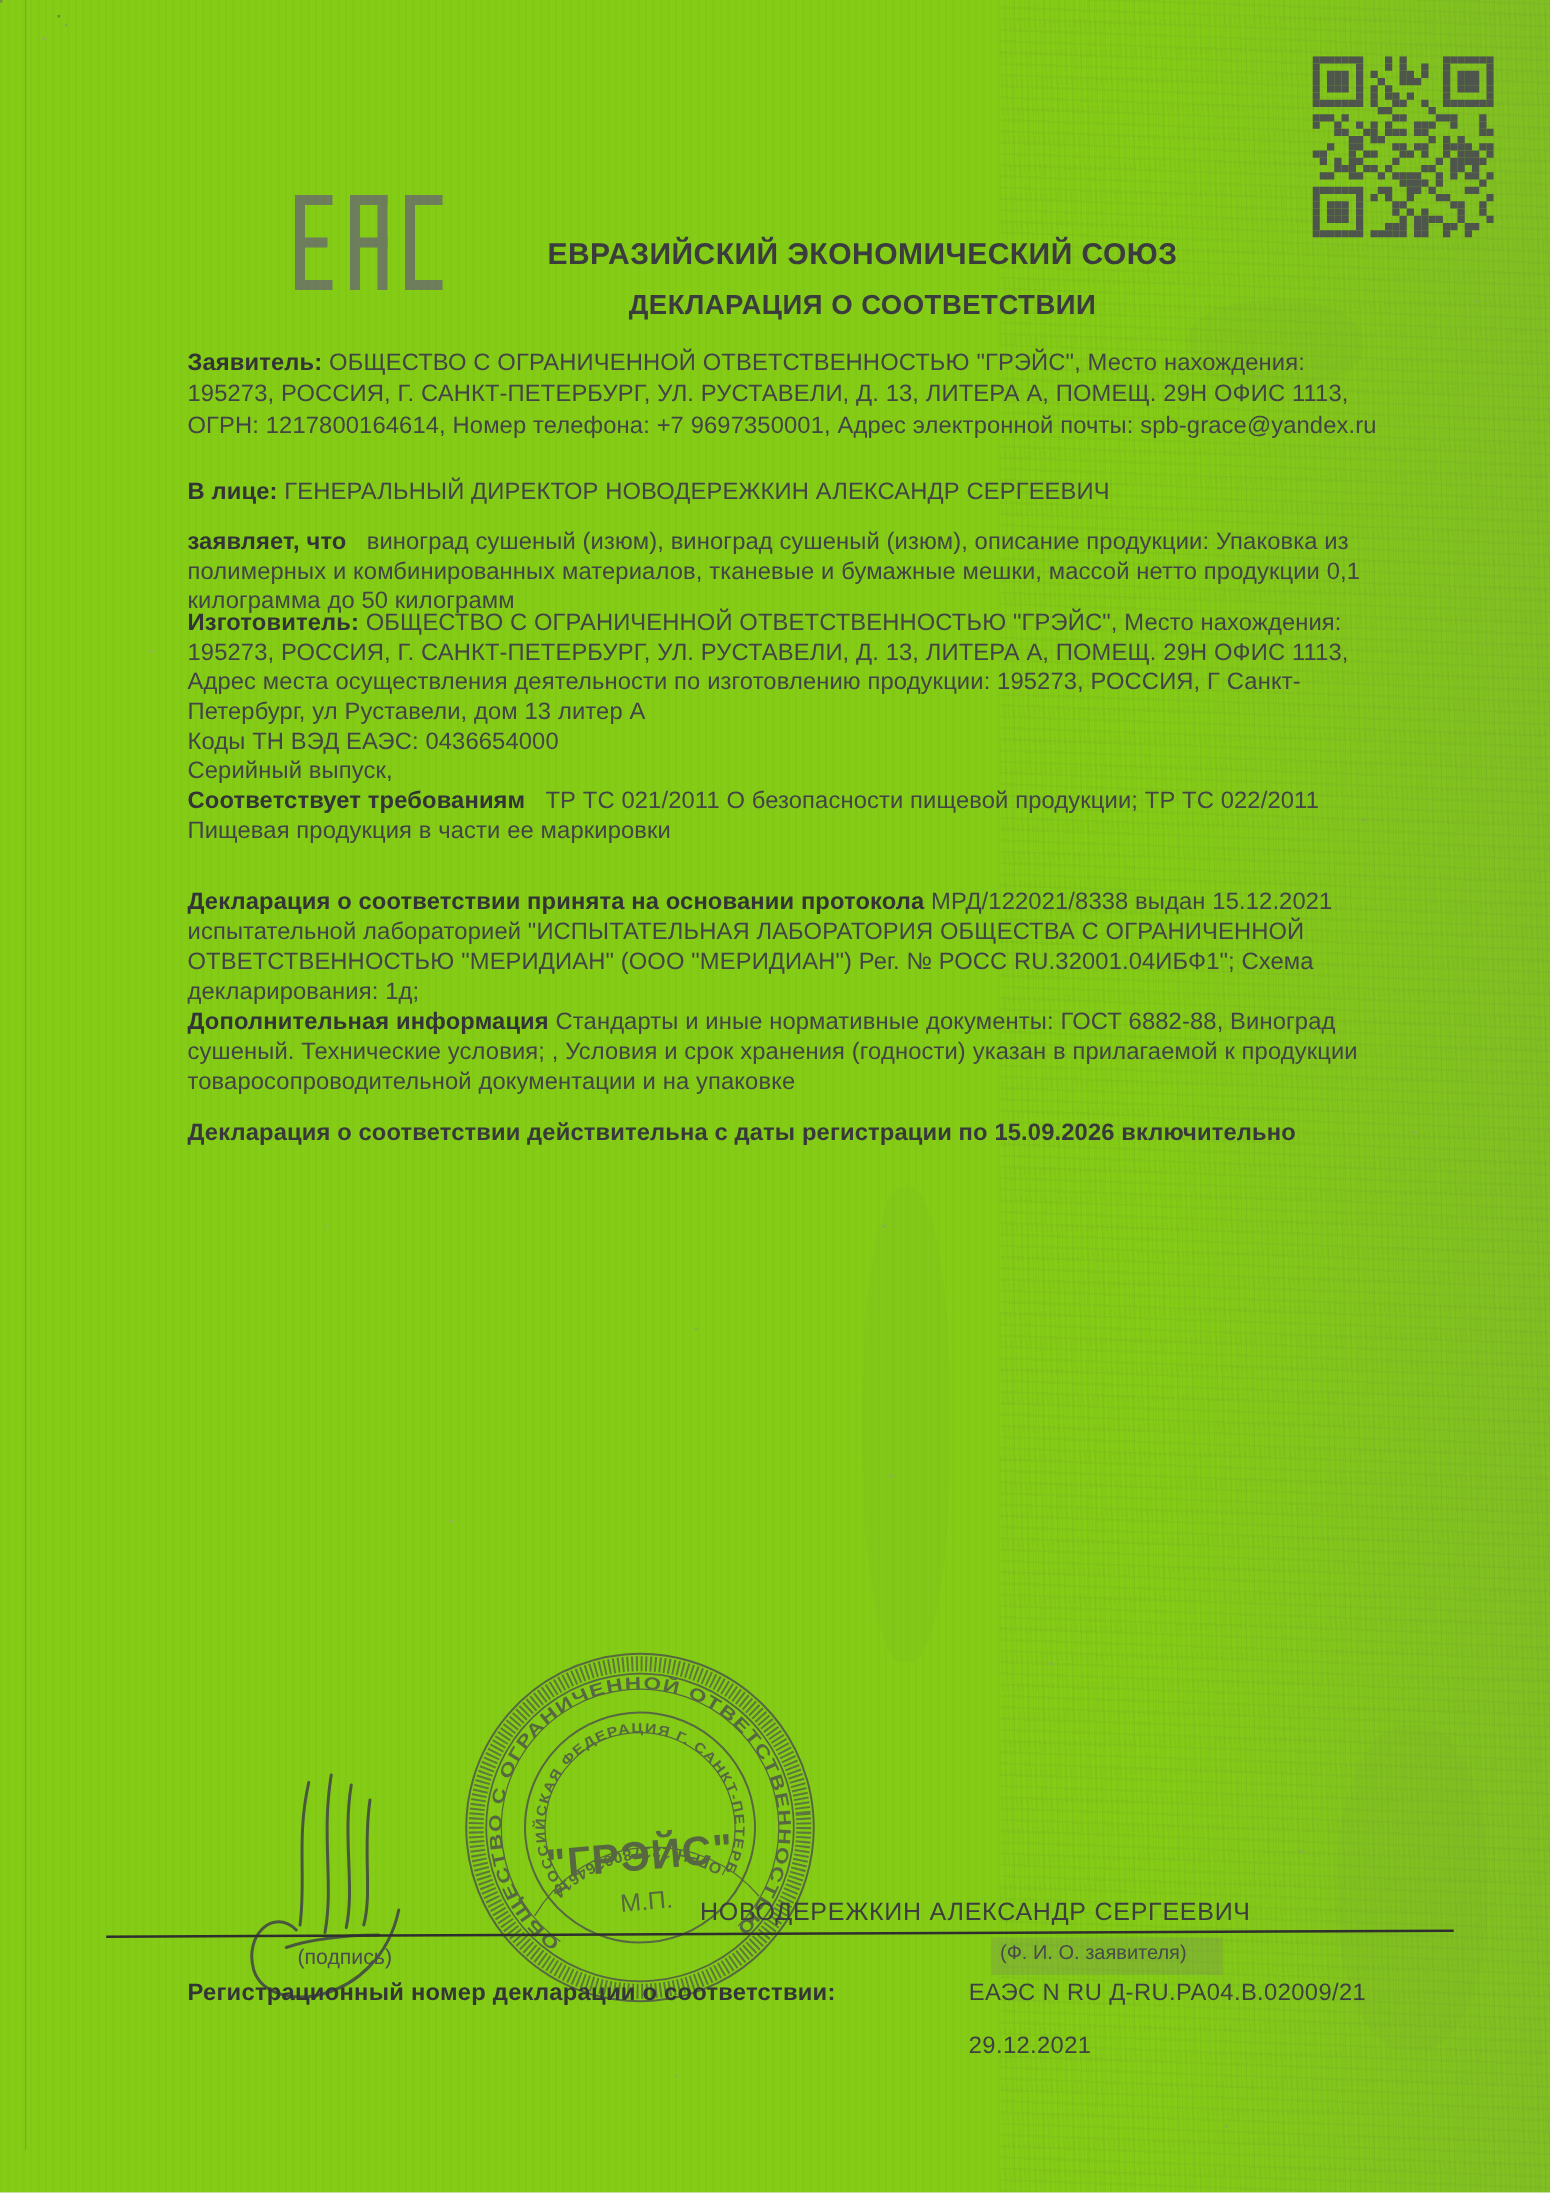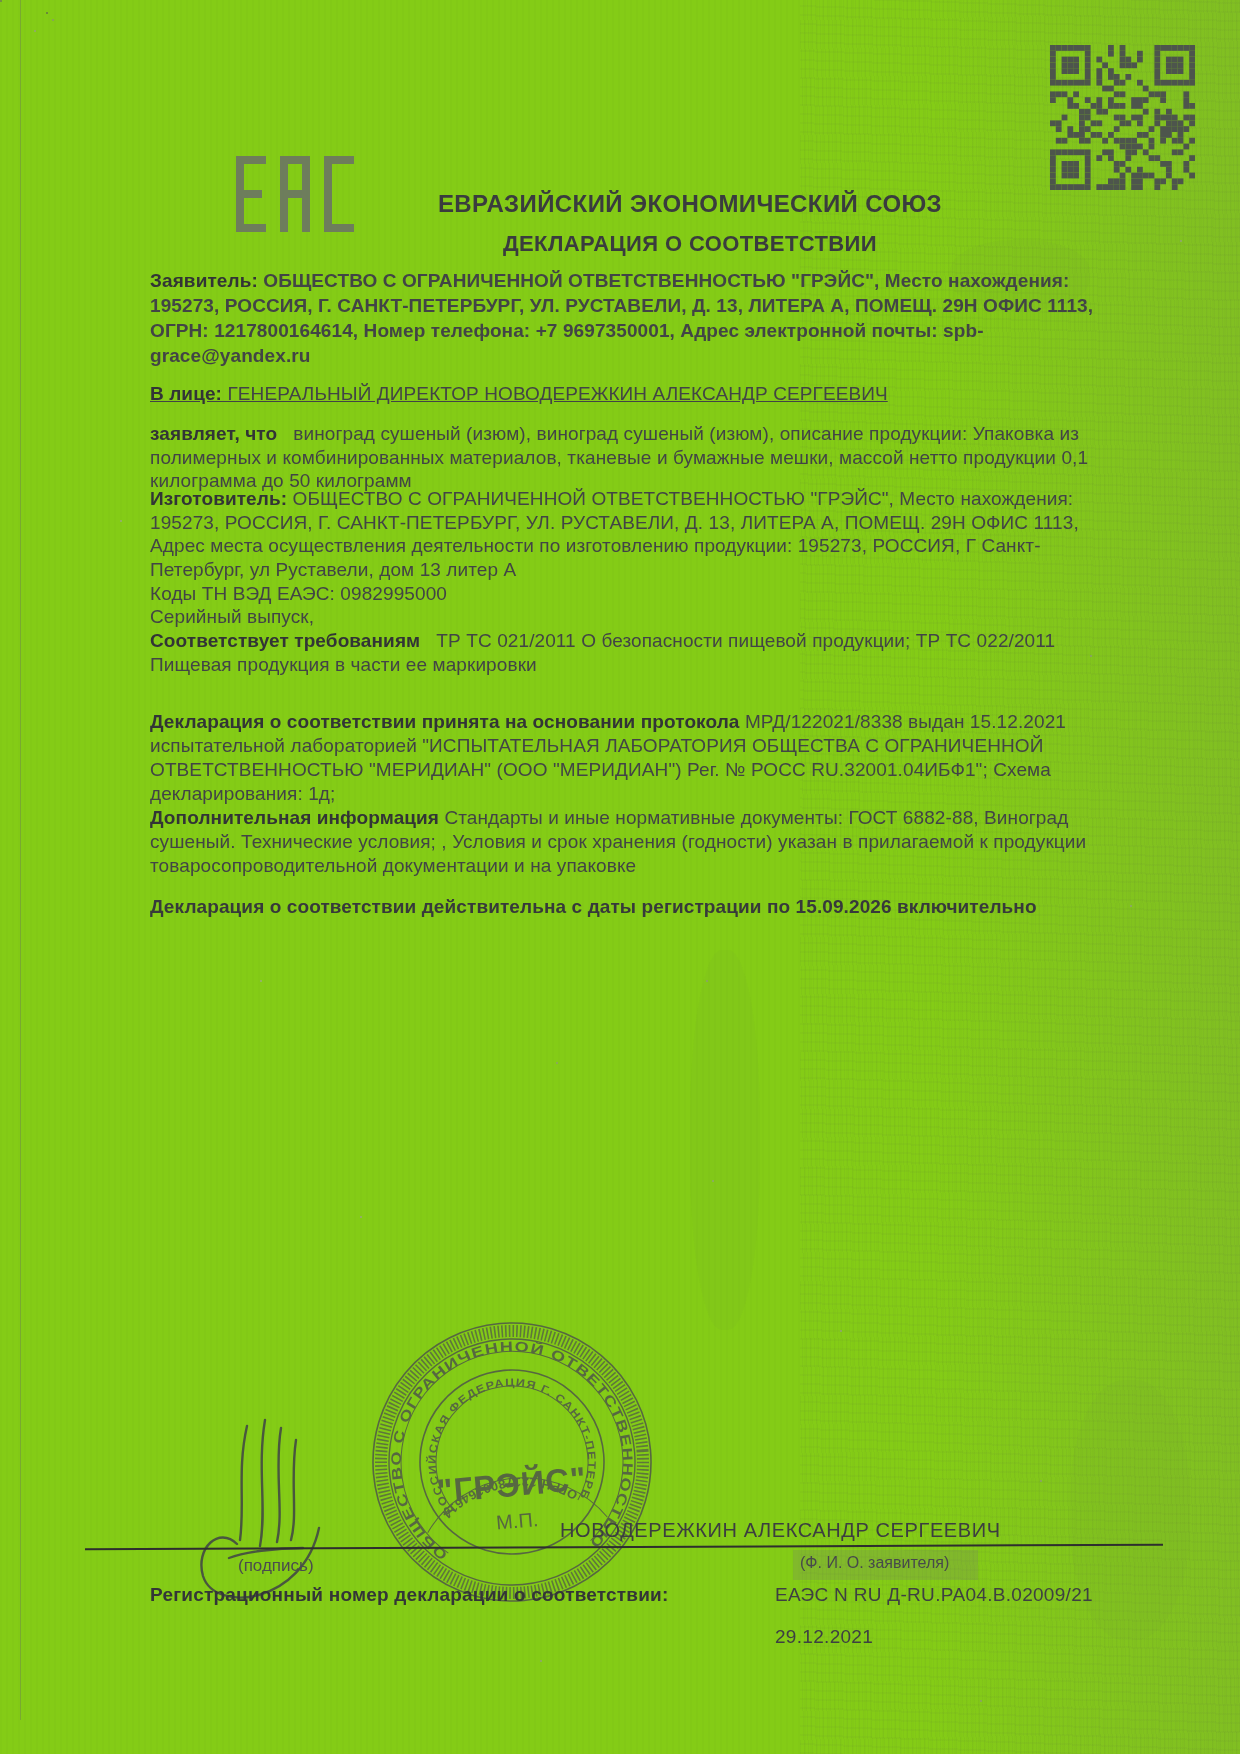"Заявитель: ОБЩЕСТВО С ОГРАНИЧЕННОЙ" .p-applicant { font-weight: bold -> none; top: 268px -> 278px }
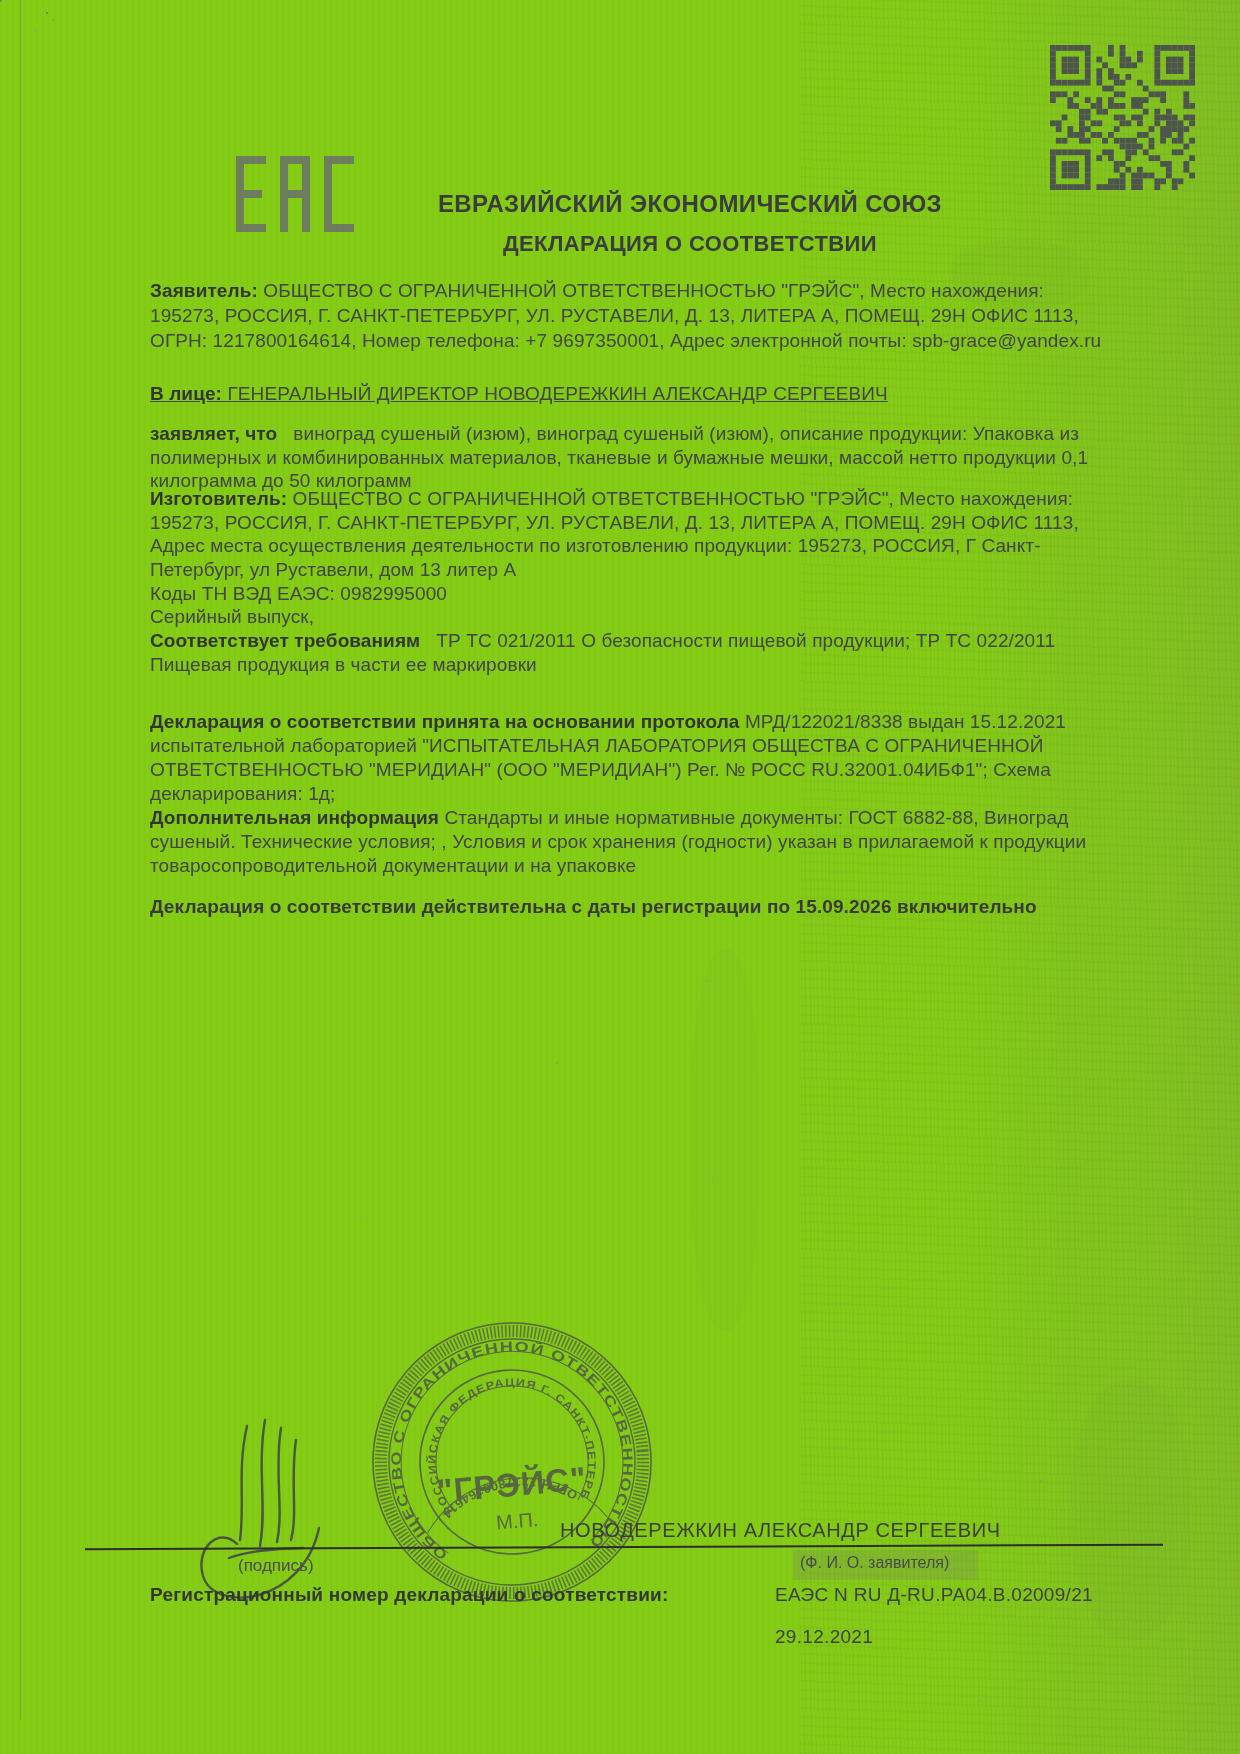"В лице: ГЕНЕРАЛЬНЫЙ ДИРЕКТОР" .p-inperson { text-decoration: underline -> none }
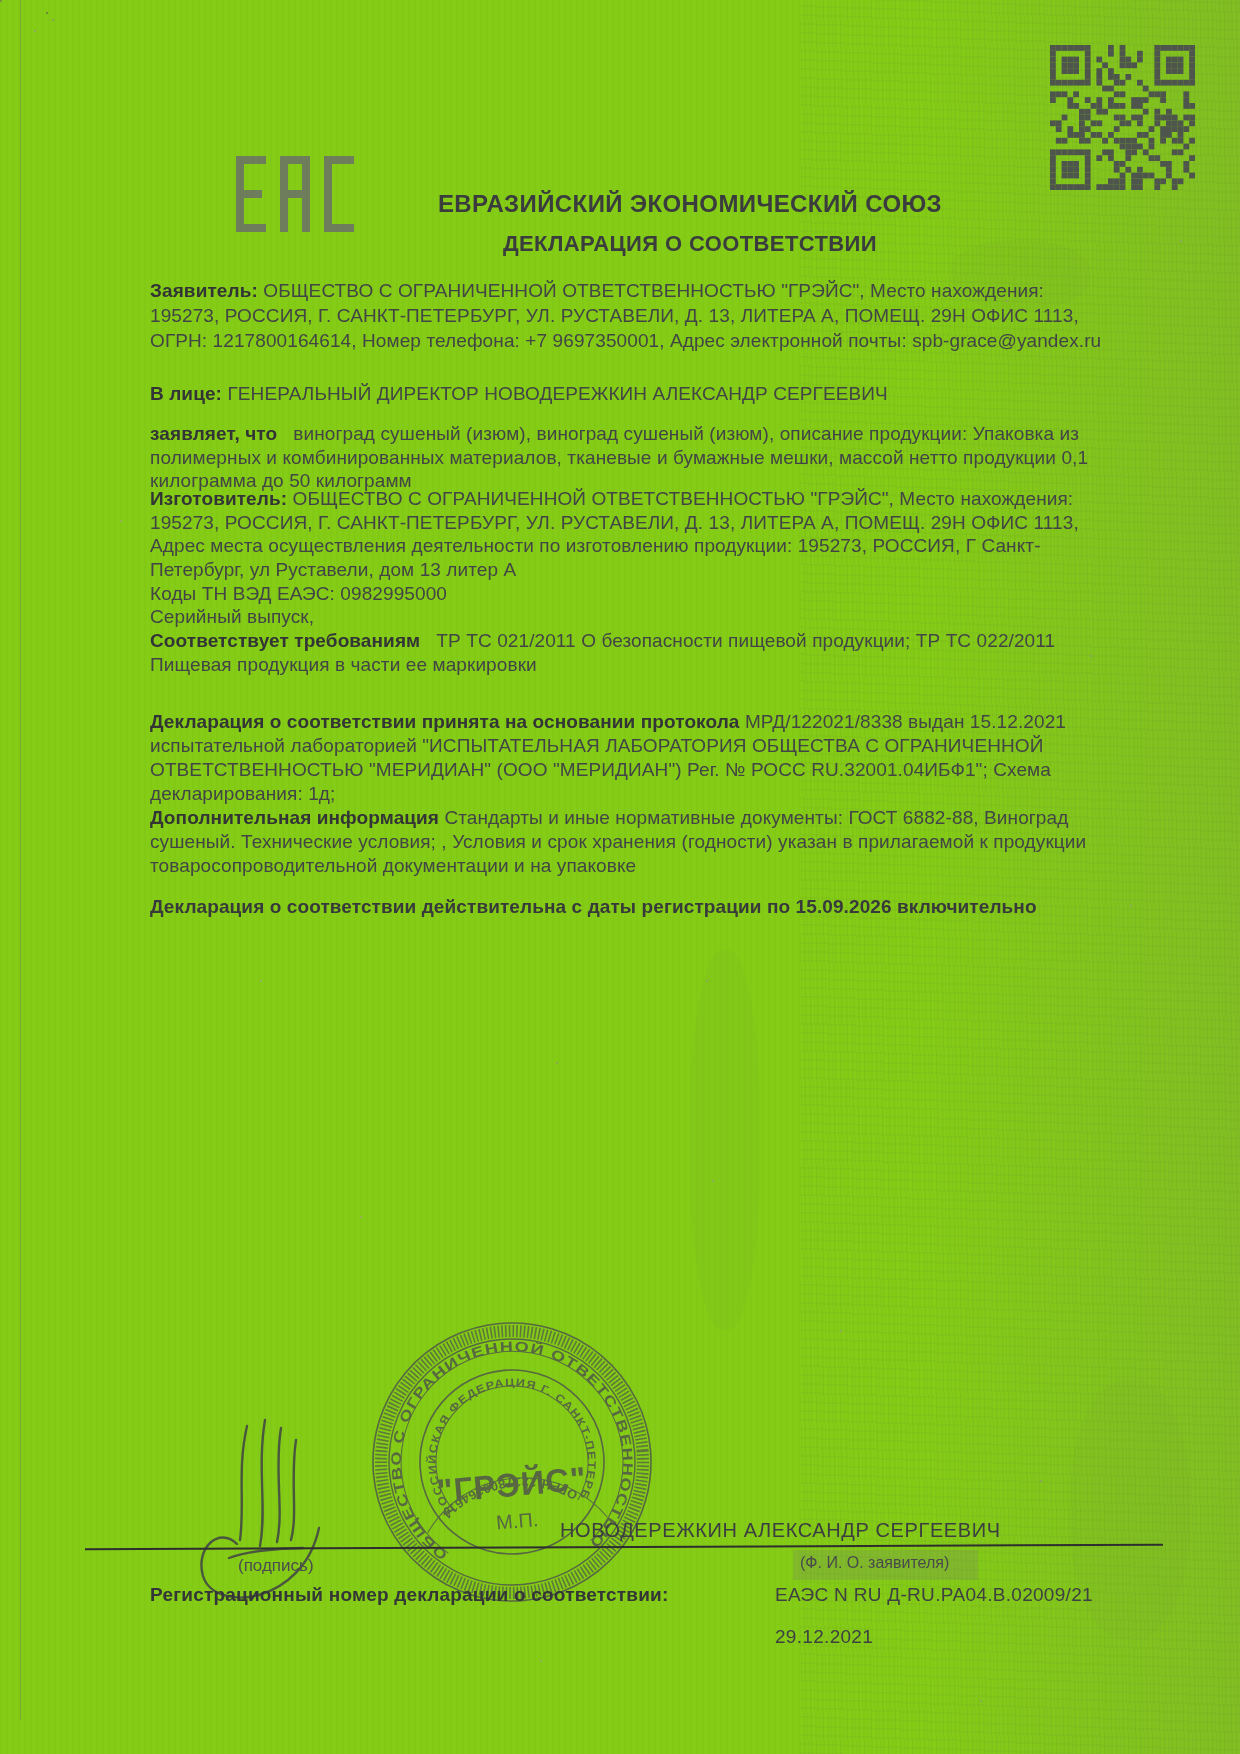"Коды ТН ВЭД ЕАЭС: 0982995000" div.para { text: 0982995000 -> 0436654000 }
